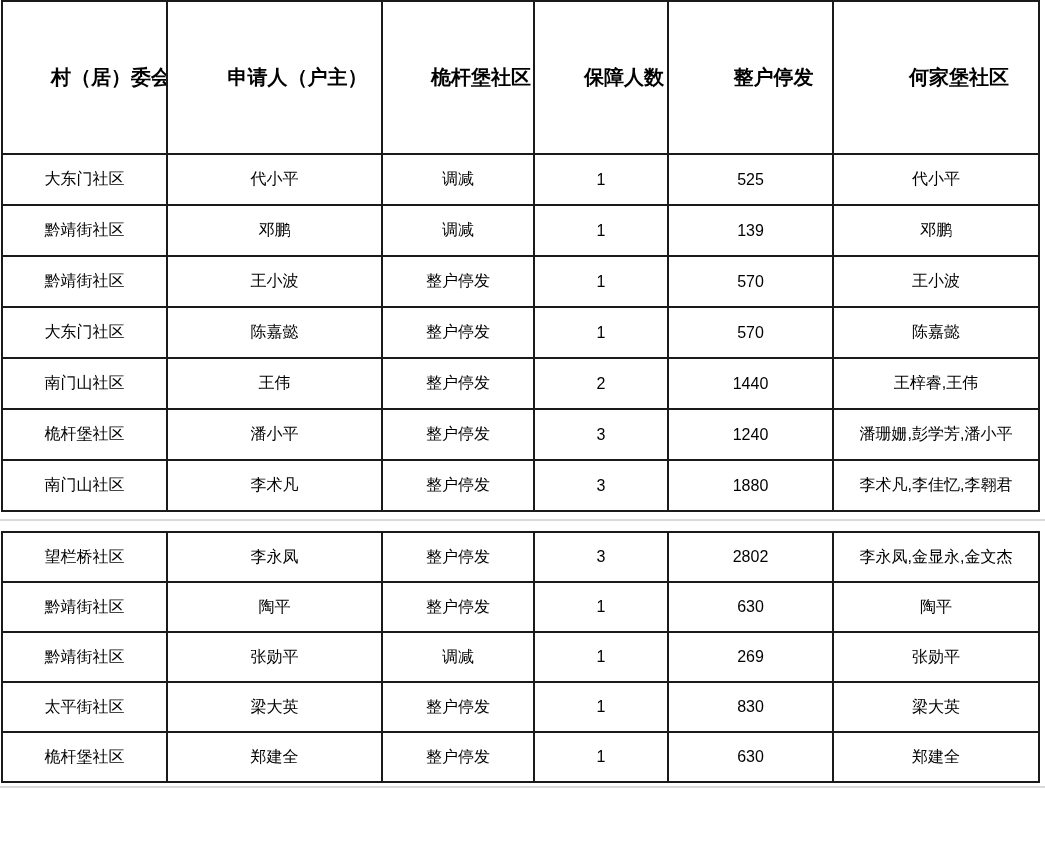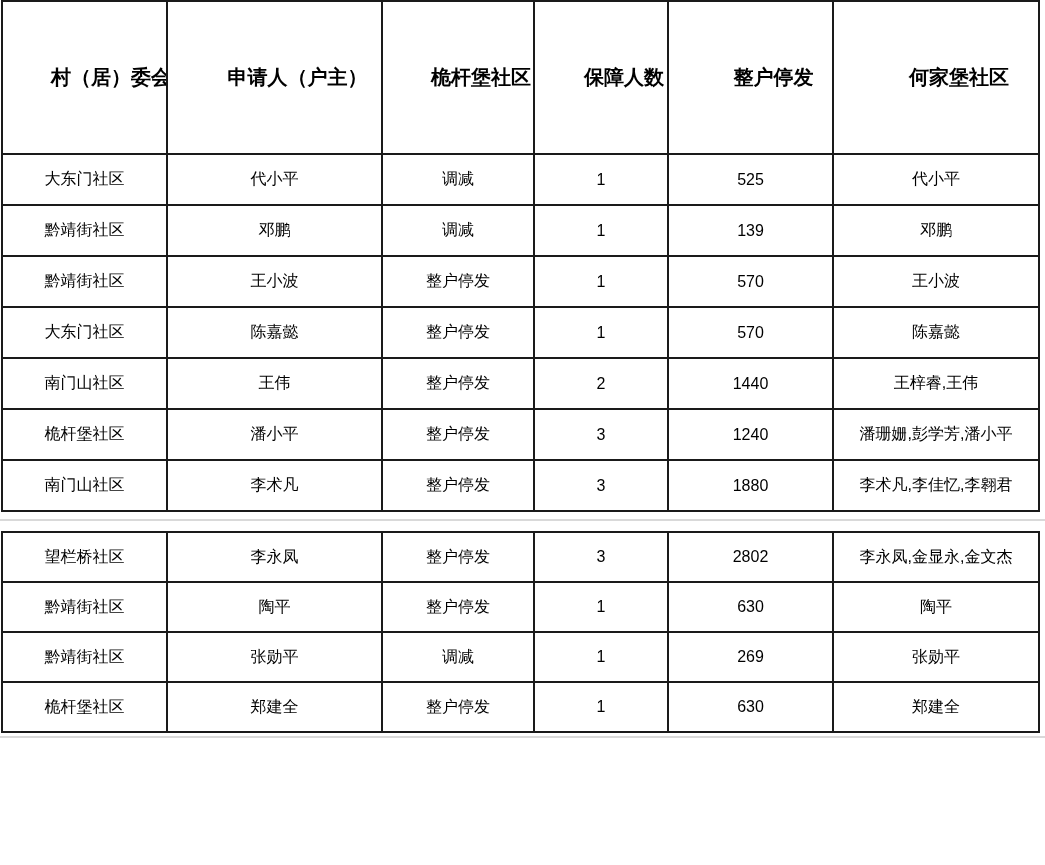"太平街社区" tr { html: none -> <tr> <td>太平街社区</td> <td>梁大英</td> <td>整户停发</td> <td>1</td> <td>830</td> <td>梁大英</td> </tr> }
